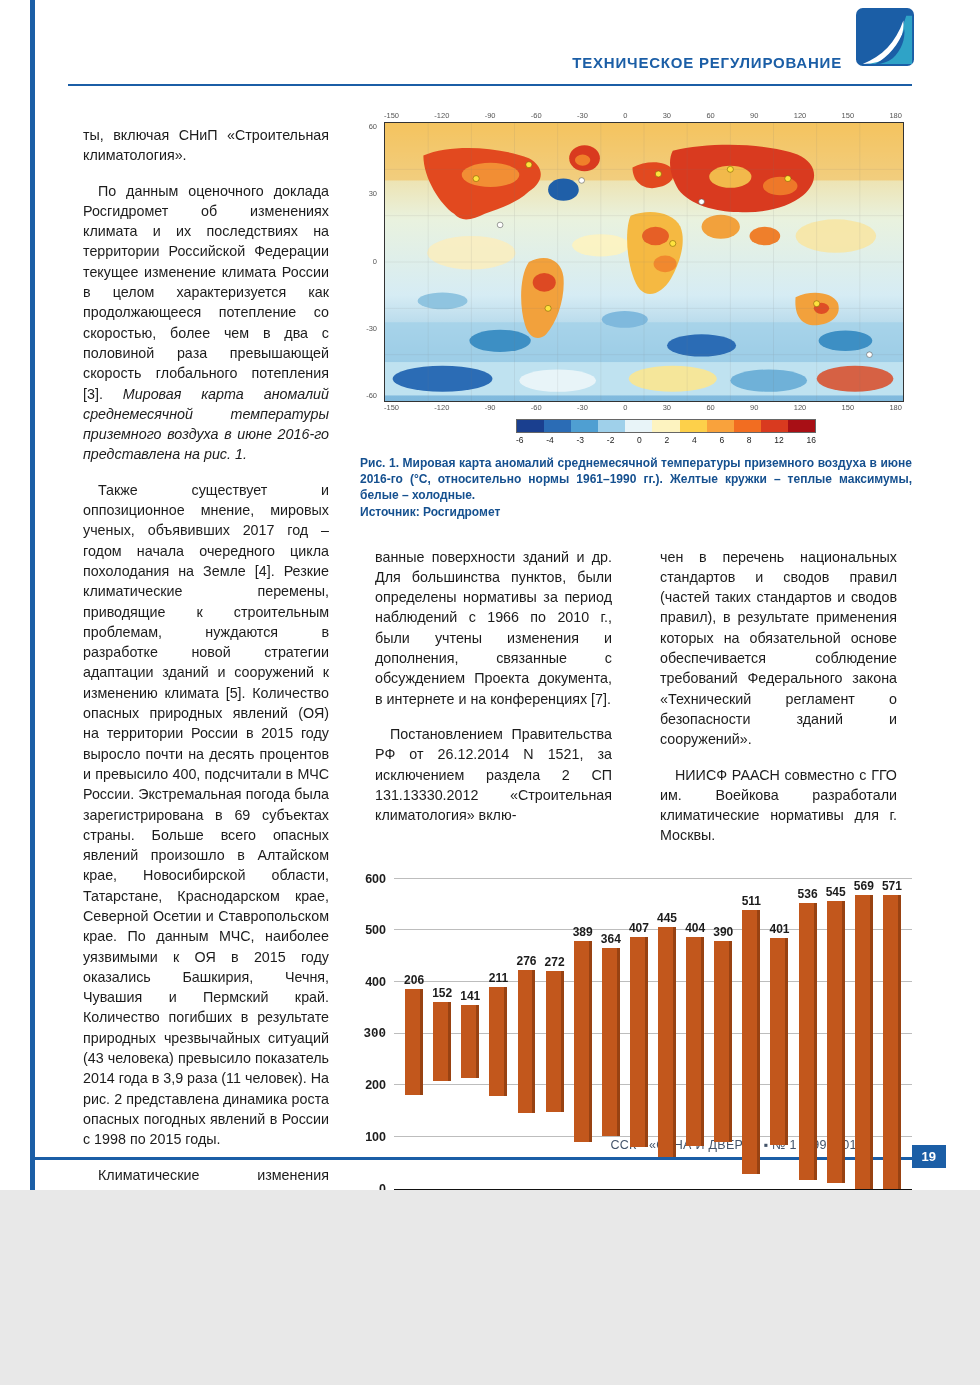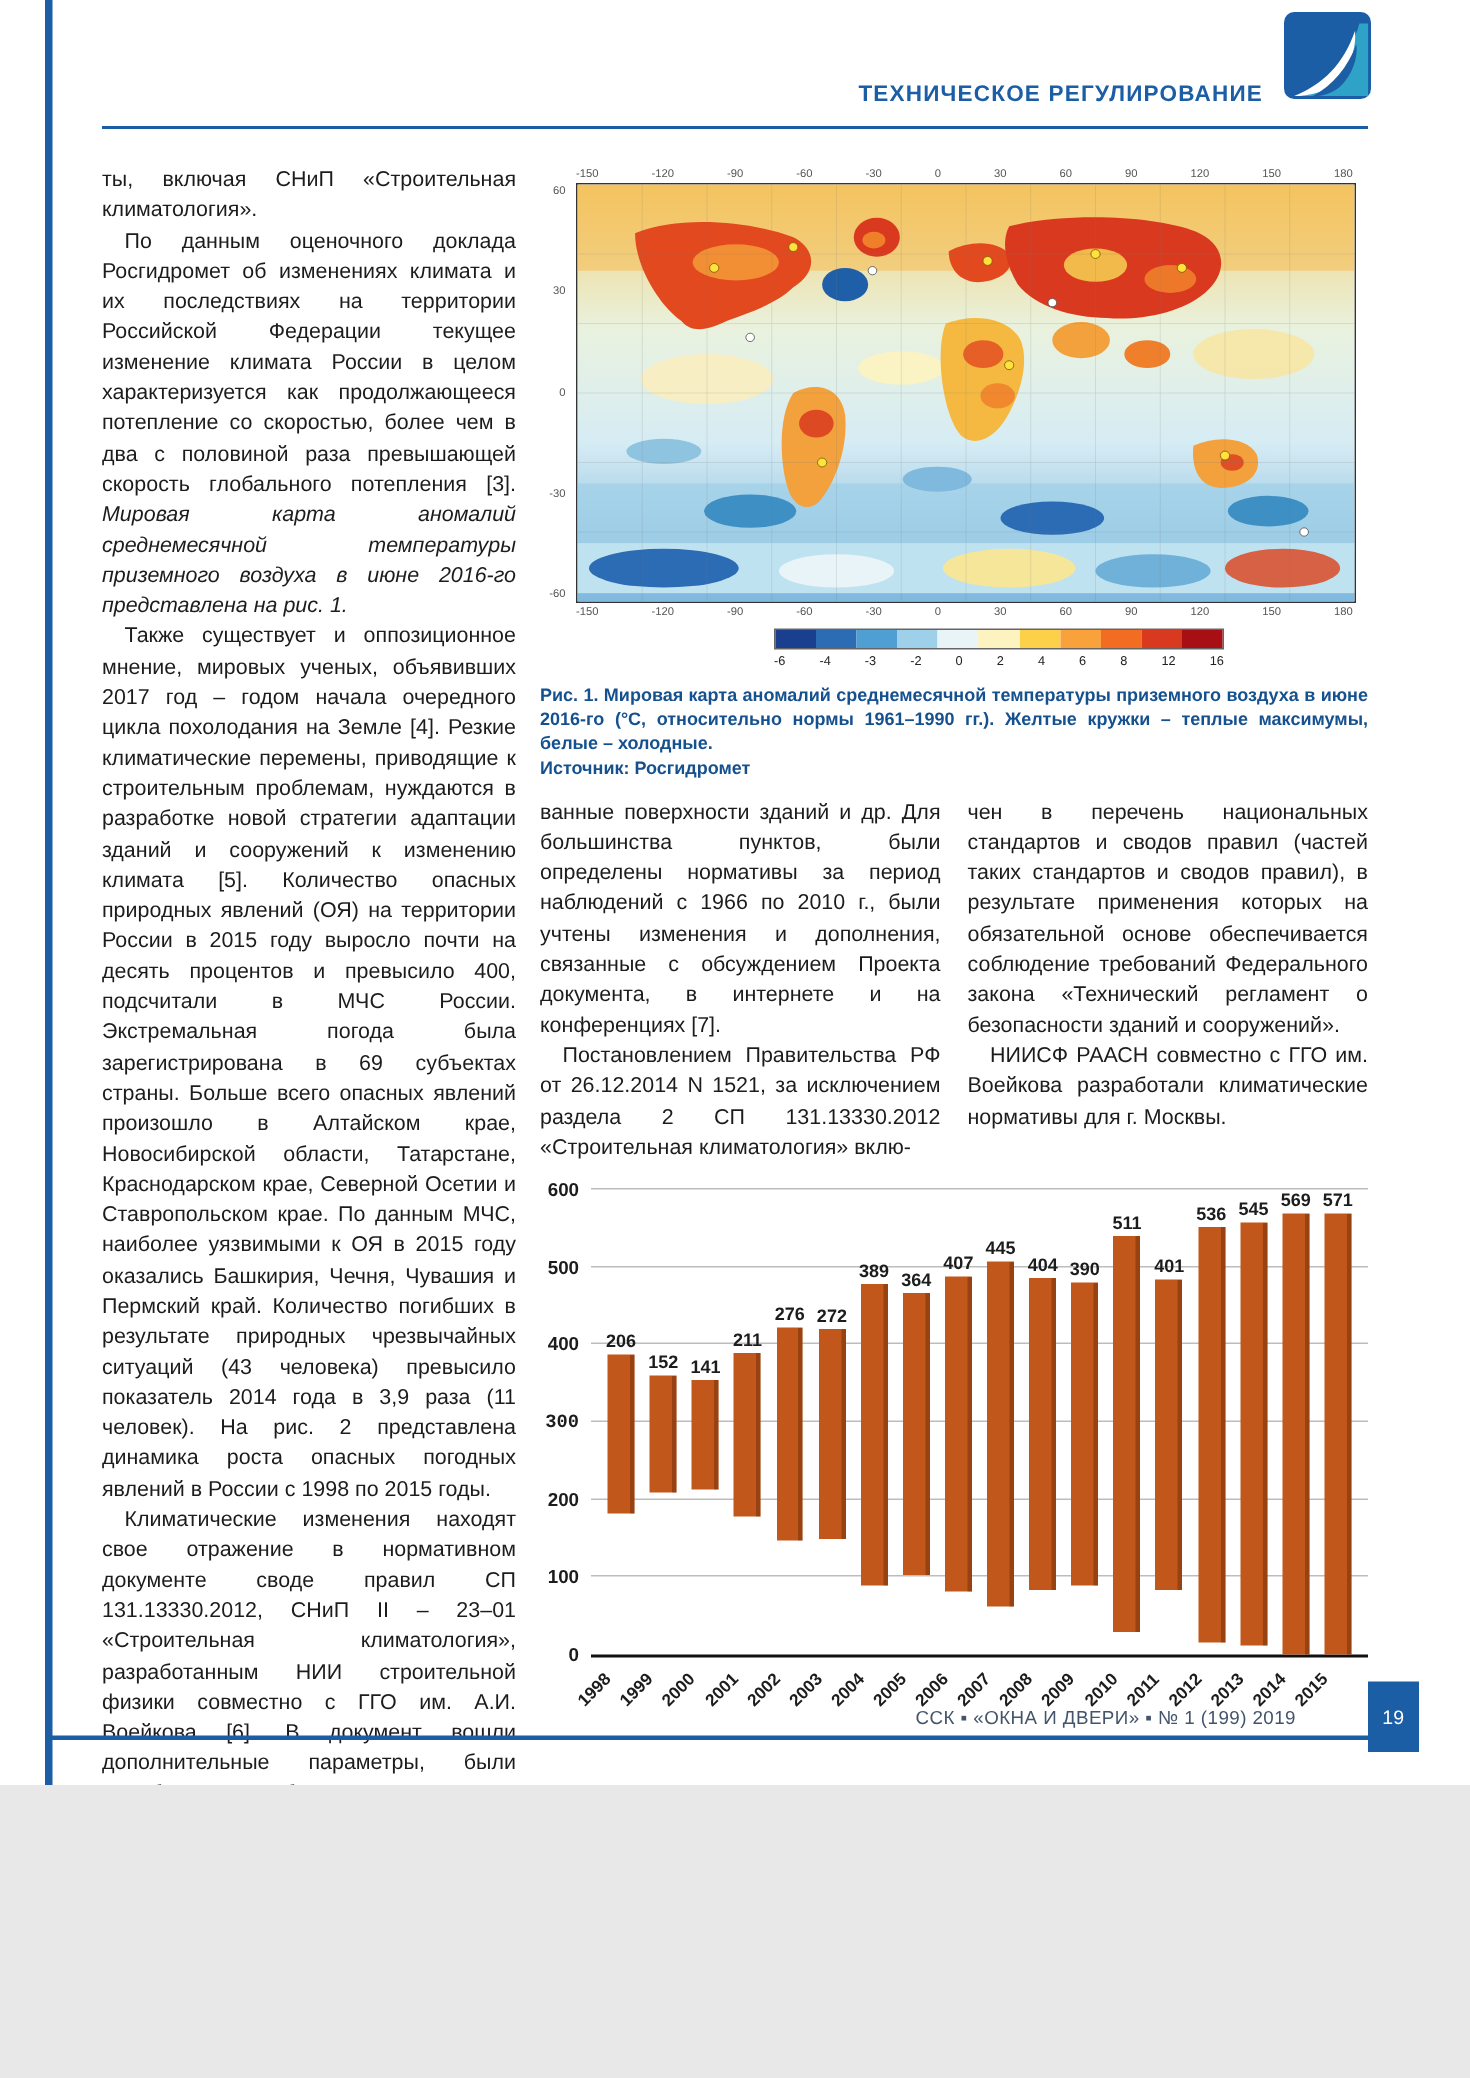"ты, включая СНиП «Строительная" .para { margin: 0 -> 15px }
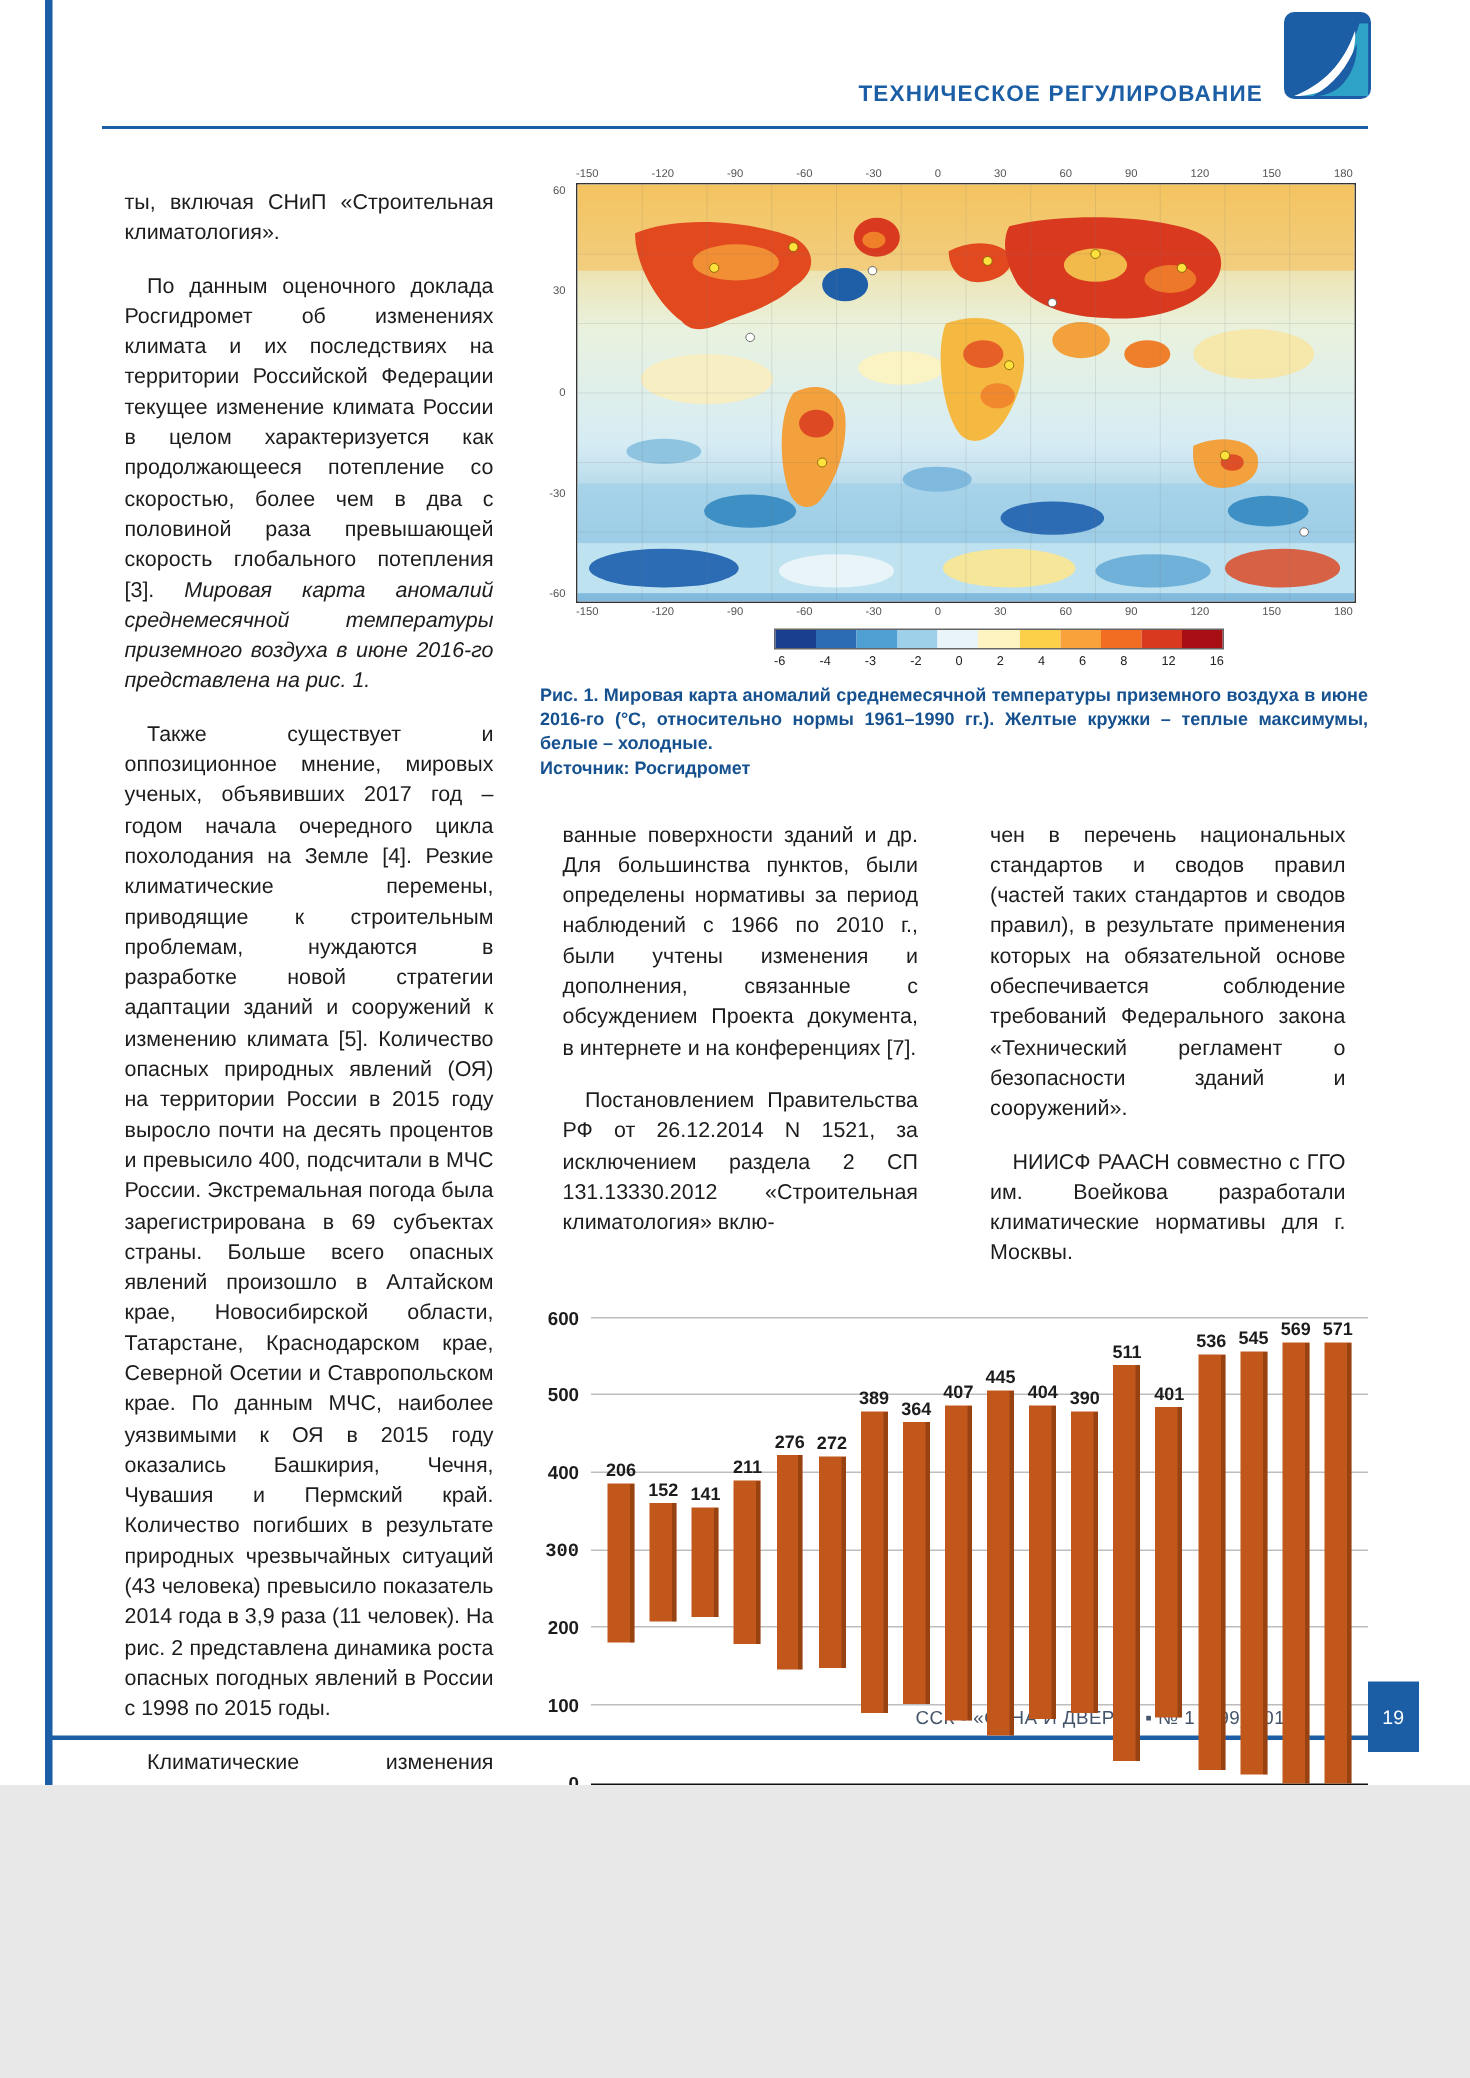"19" .page-badge { font-weight: 400 -> 700; padding: 16px 10px -> 4px 10px }
